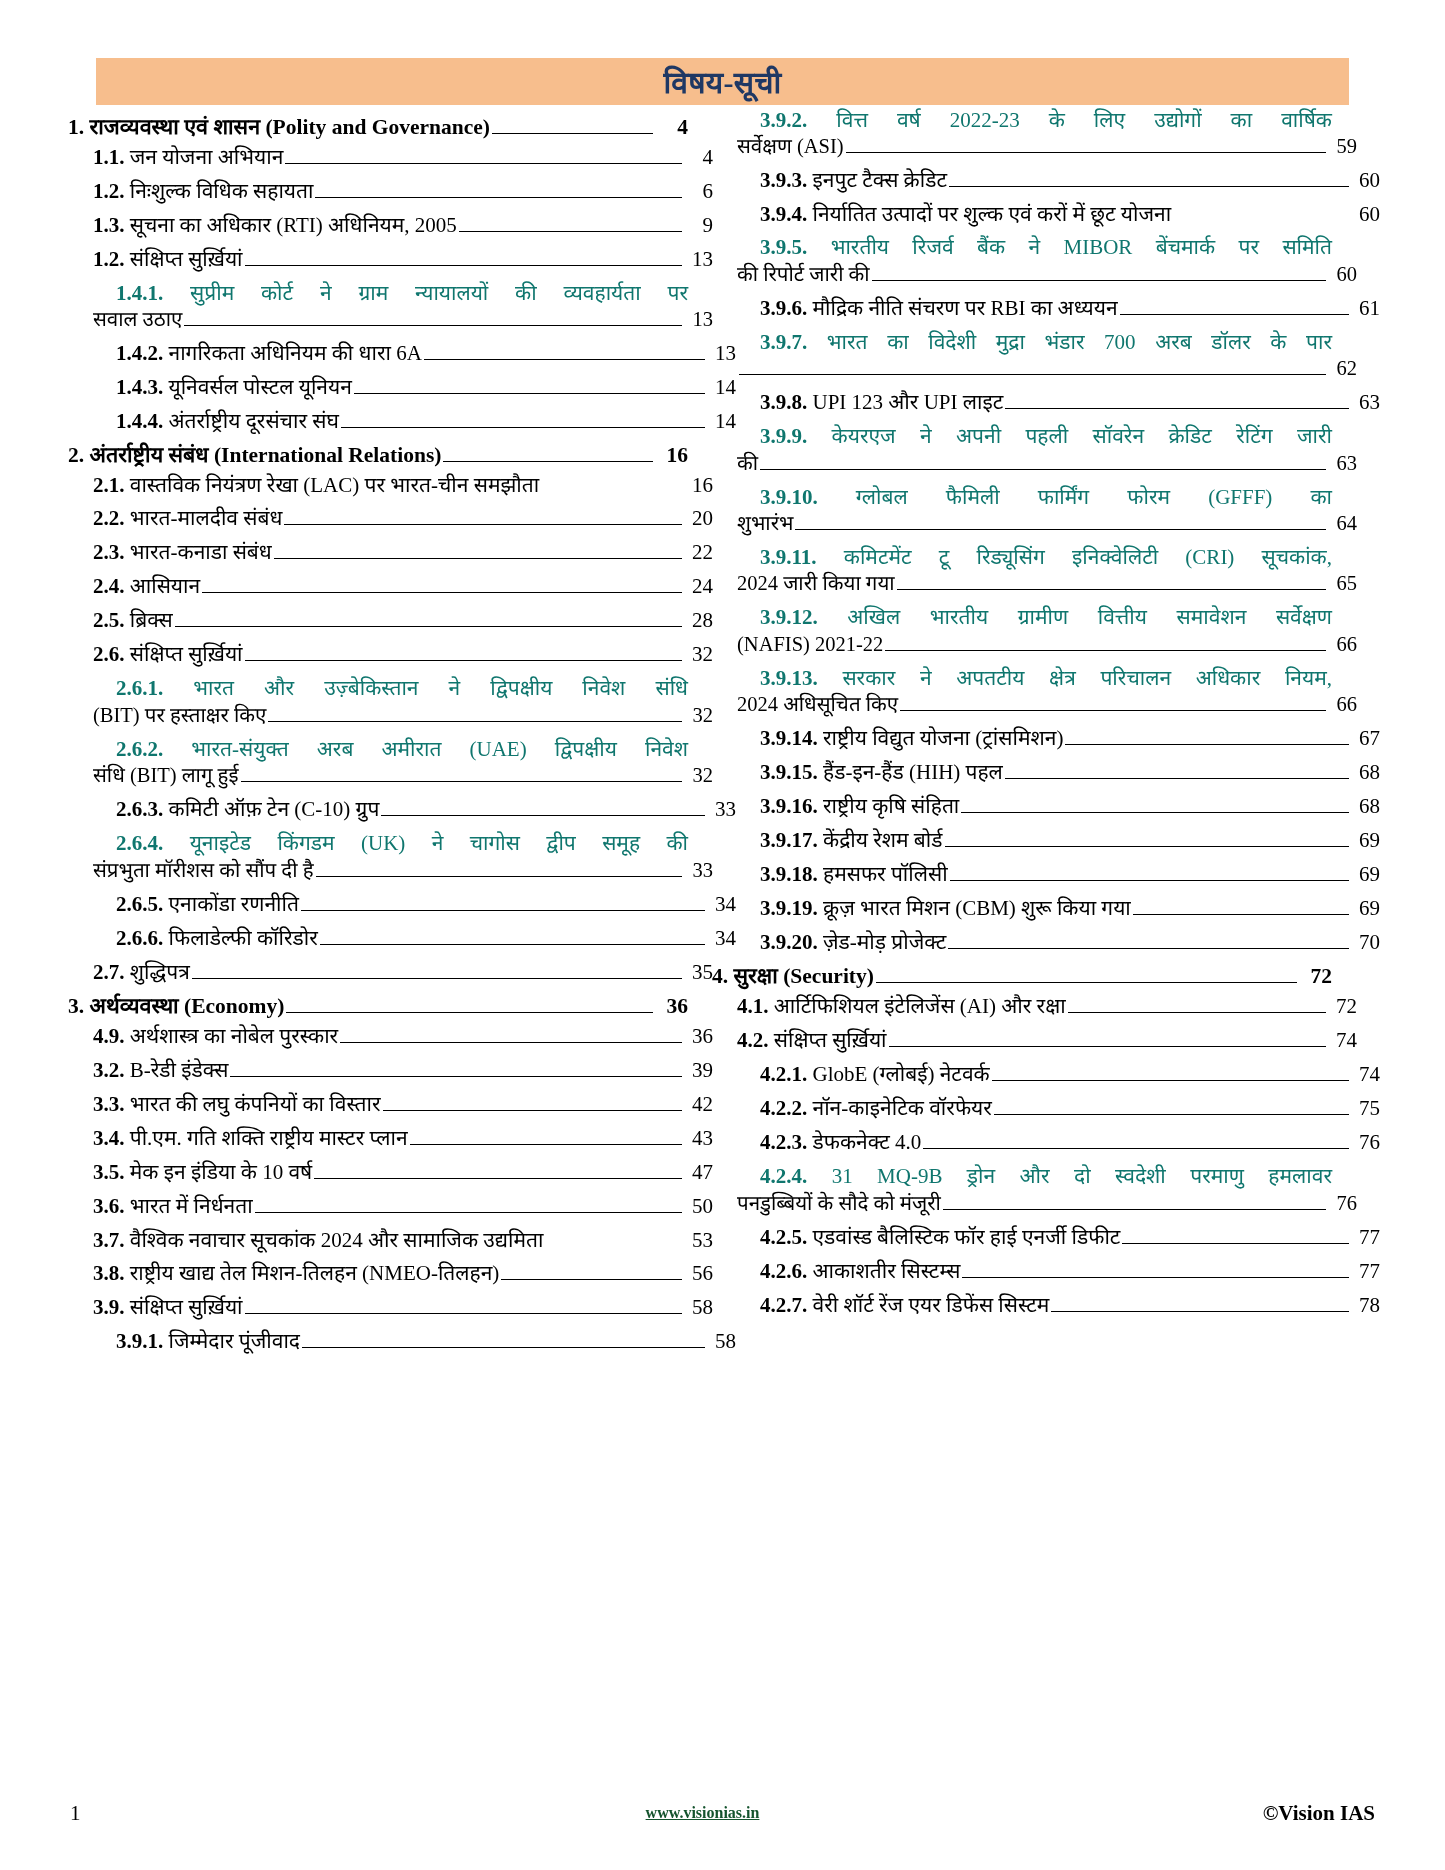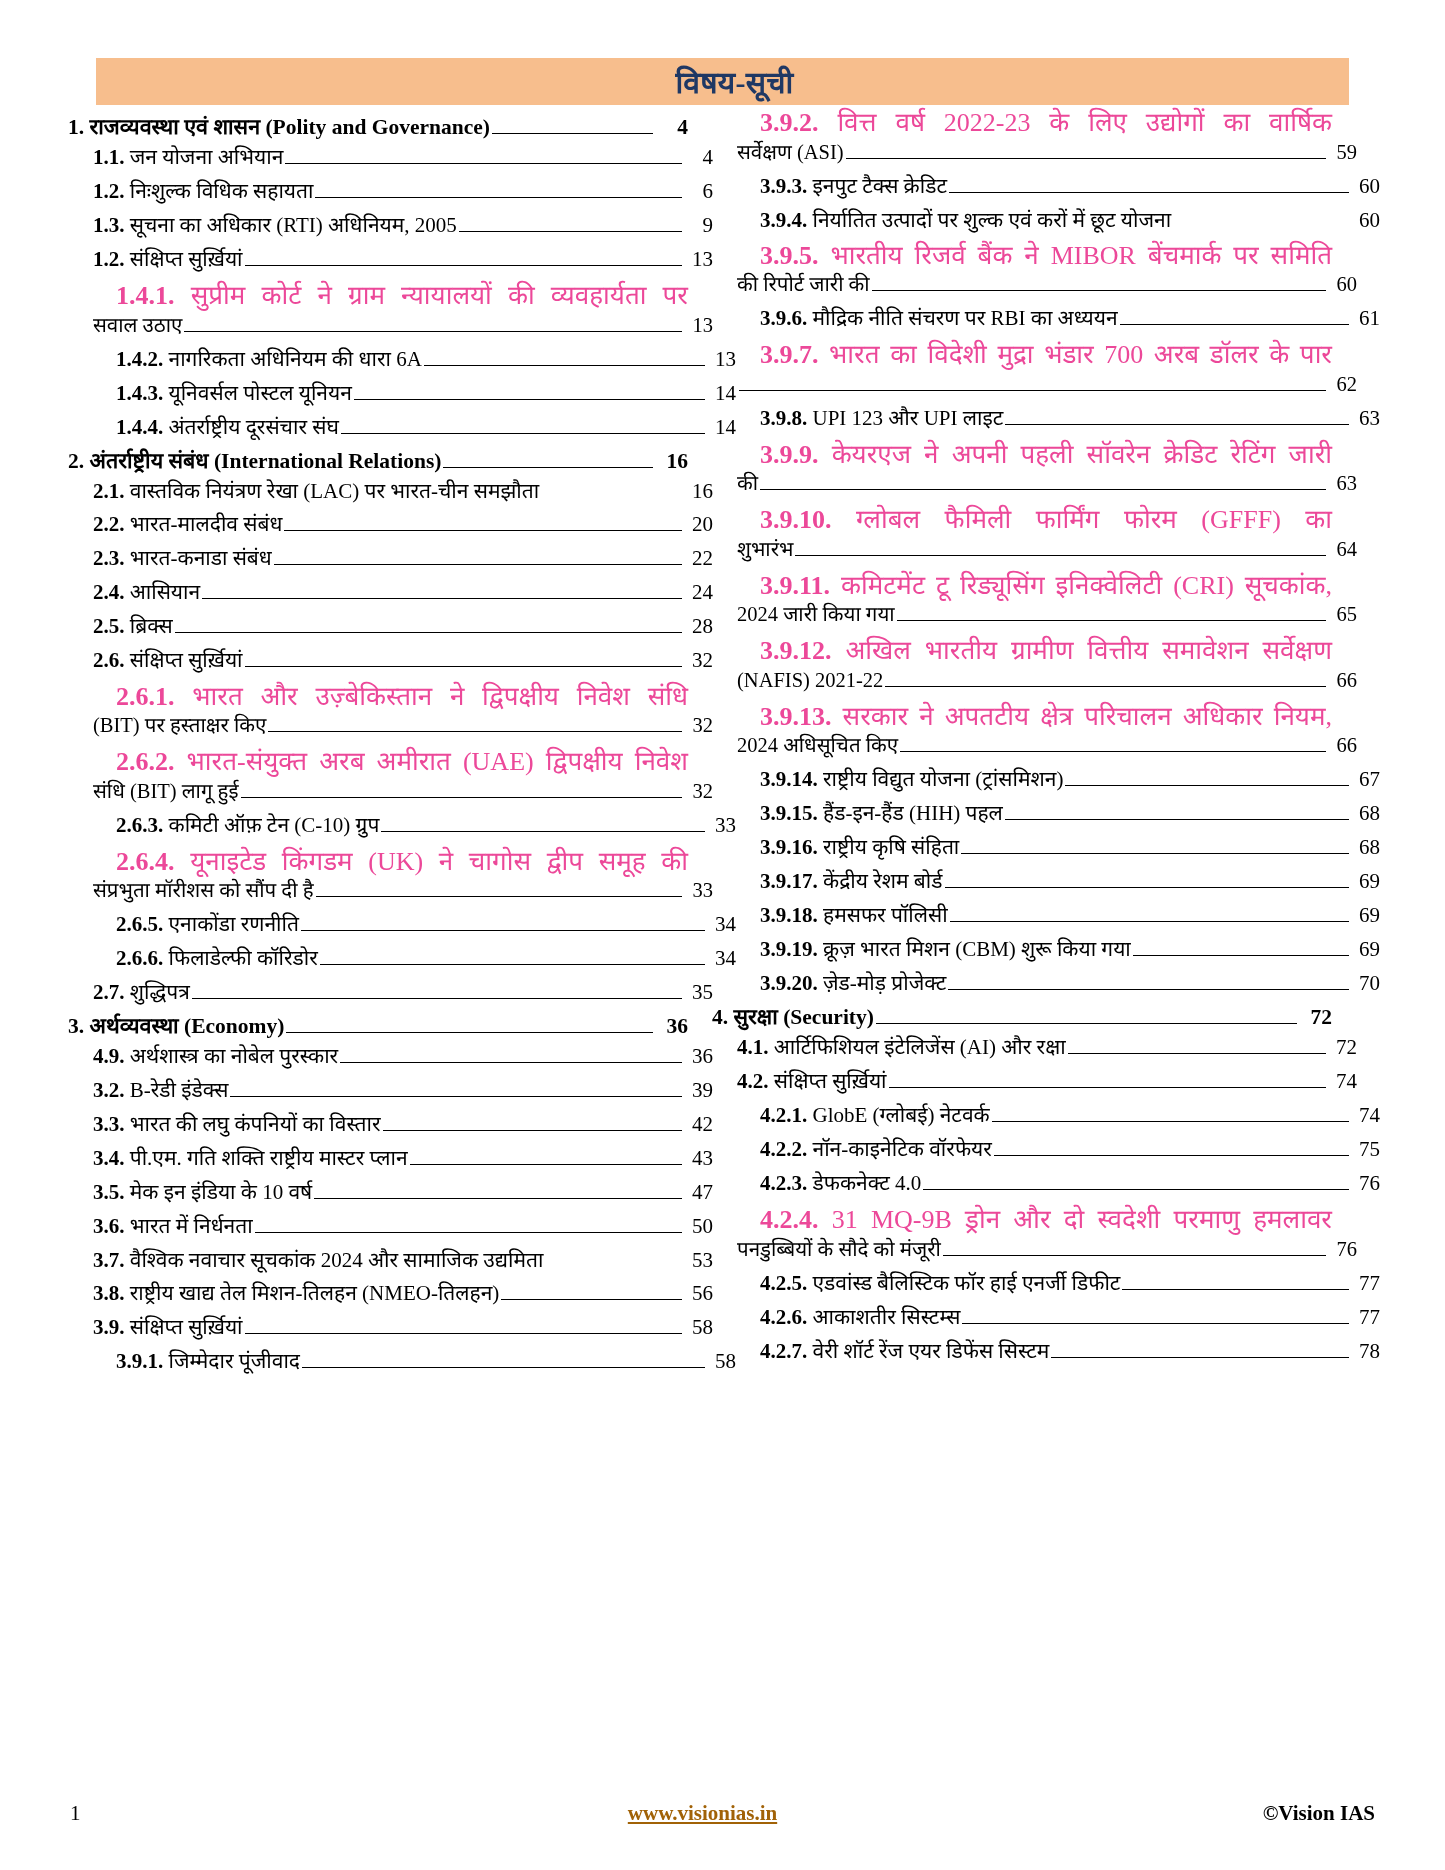"विषय-सूची" .header-title { left: 108px -> 96px }
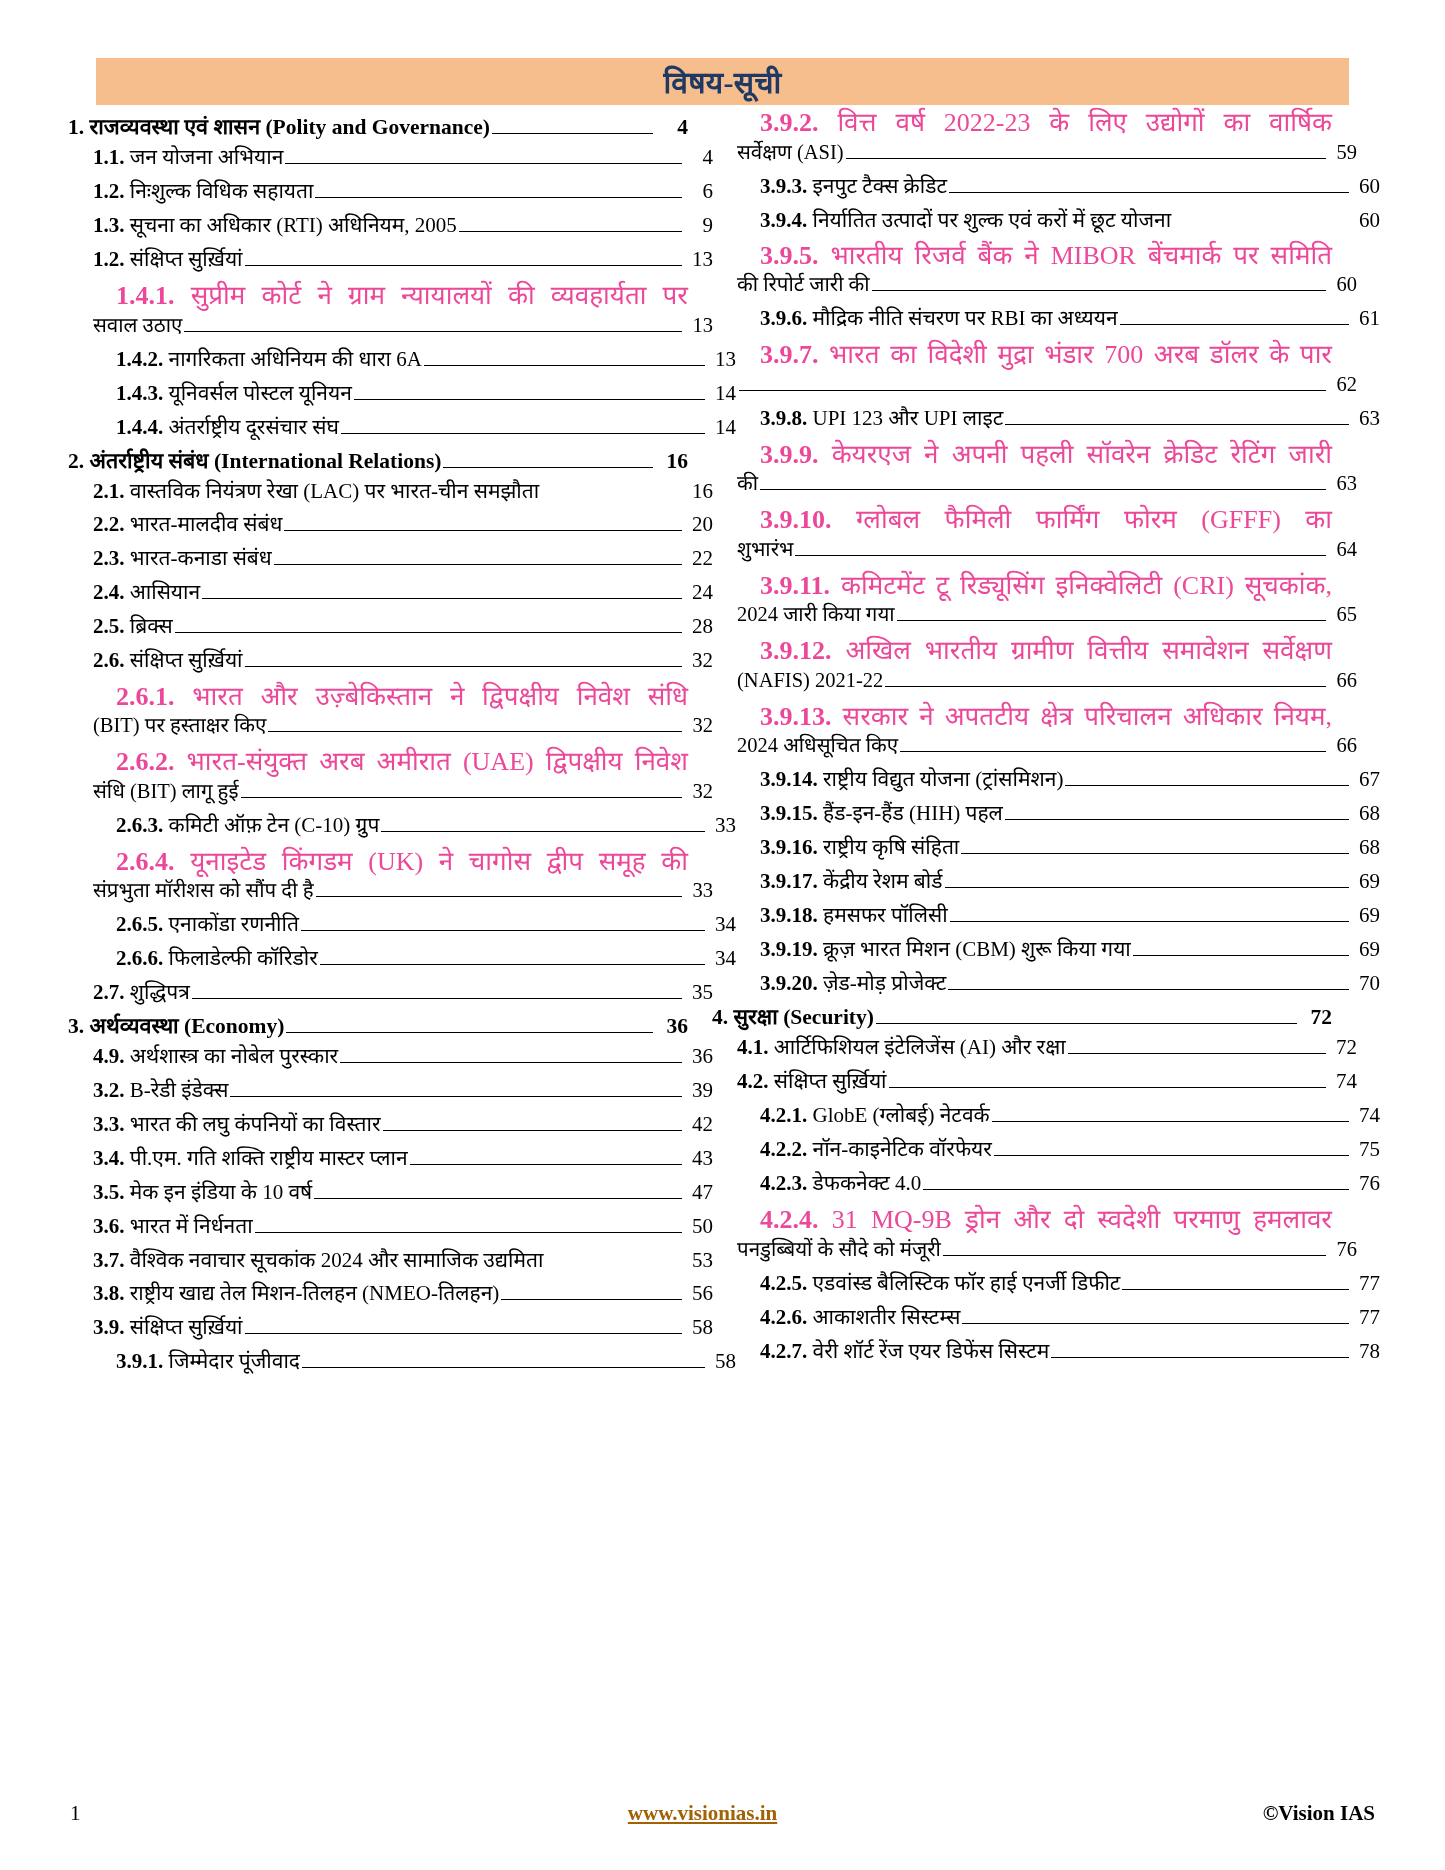"3.9.2. वित्त वर्ष 2022-23 के" .wrap-line { color: #ec4899 -> #0f766e; font-size: 26px -> 21px }
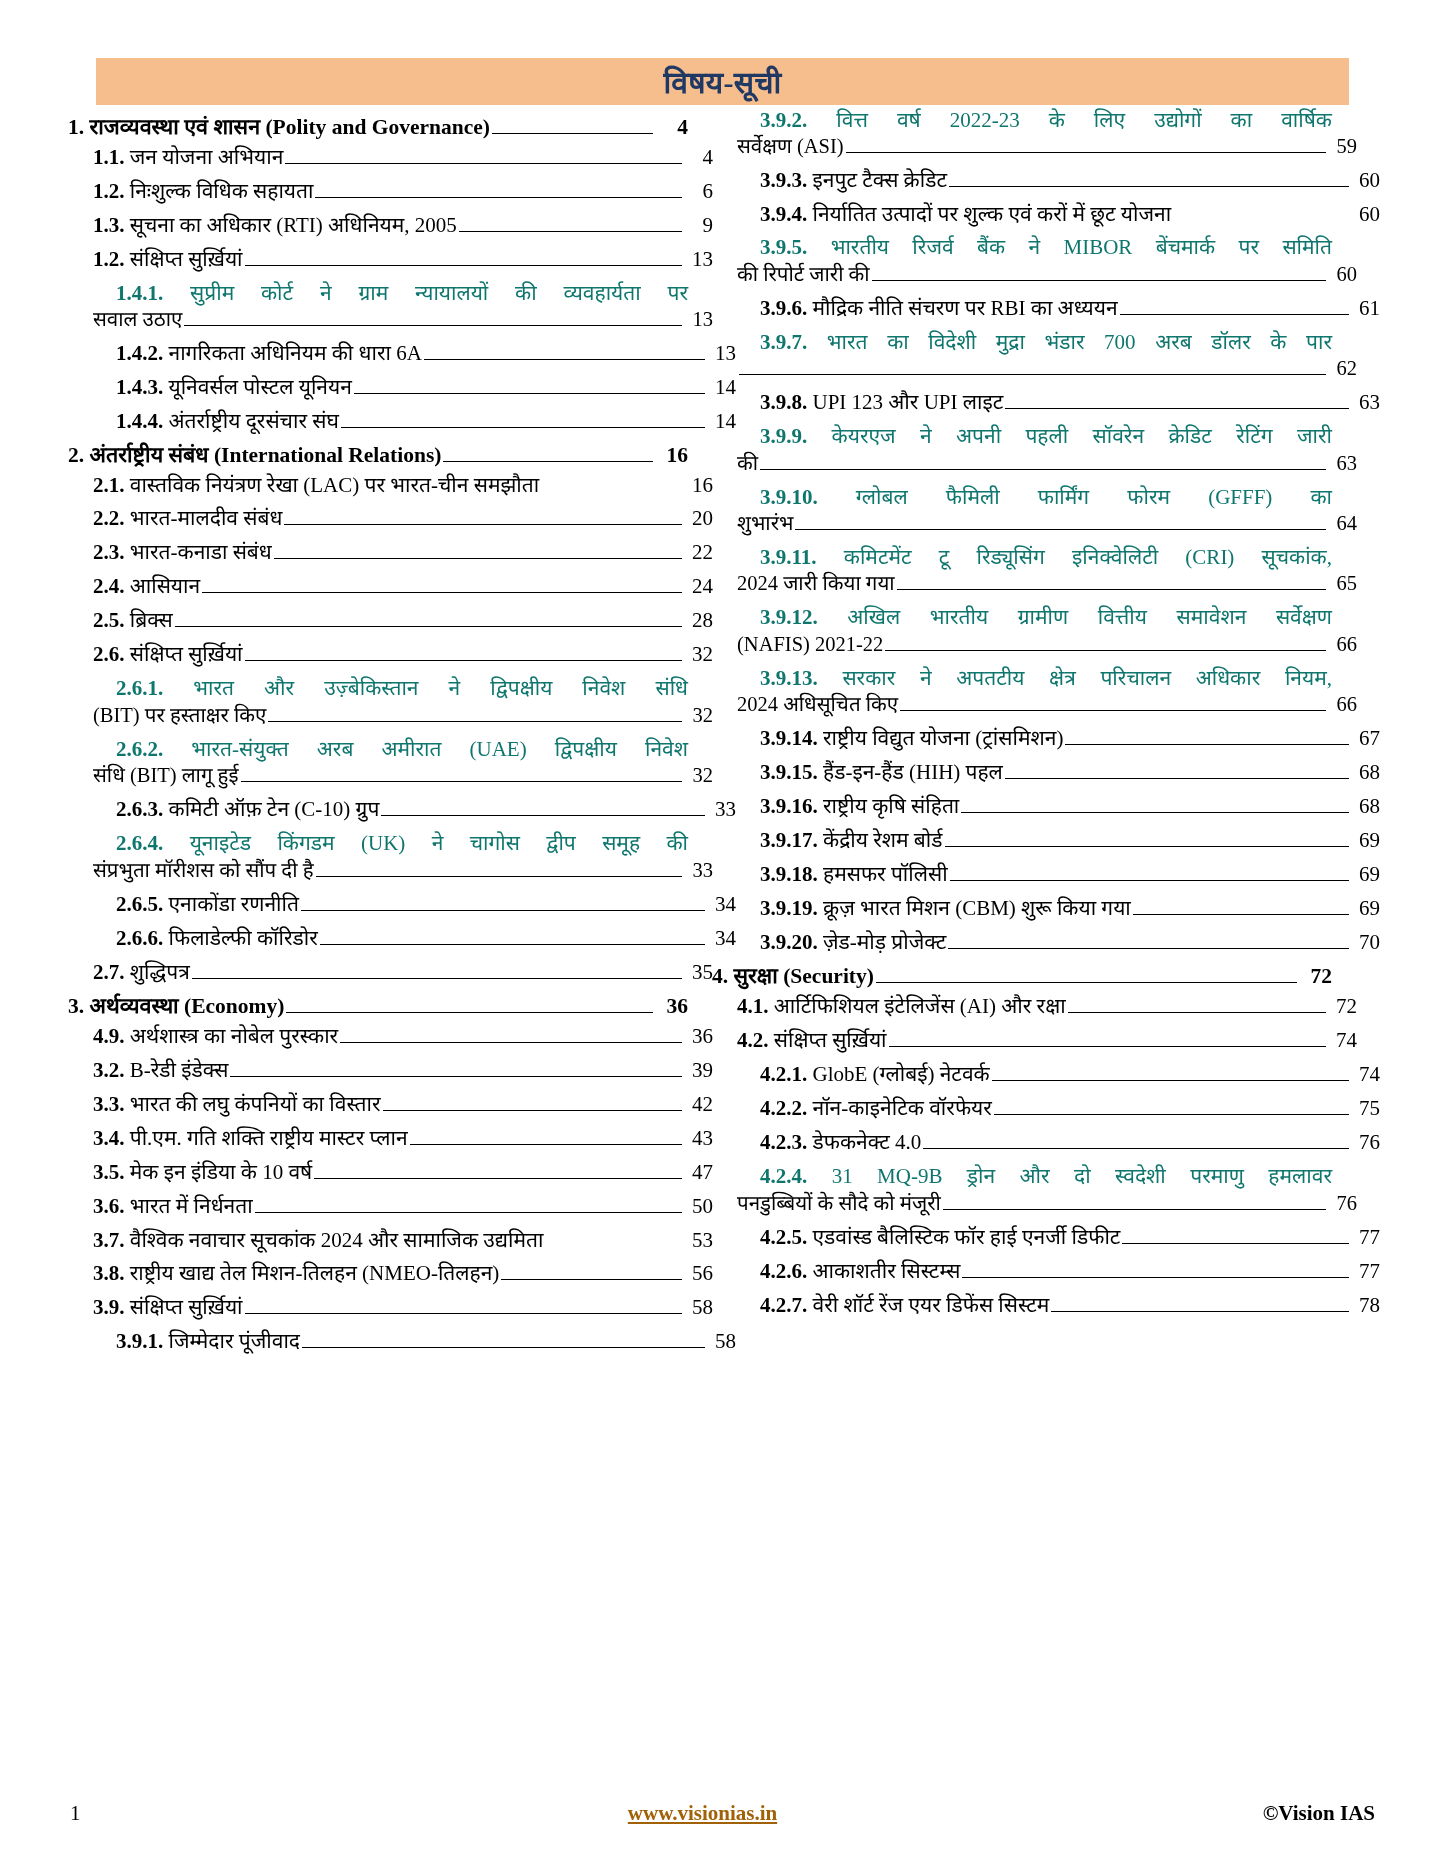"www.visionias.in" .footer .link { color: #a16207 -> #14532d; font-size: 21px -> 16px }
